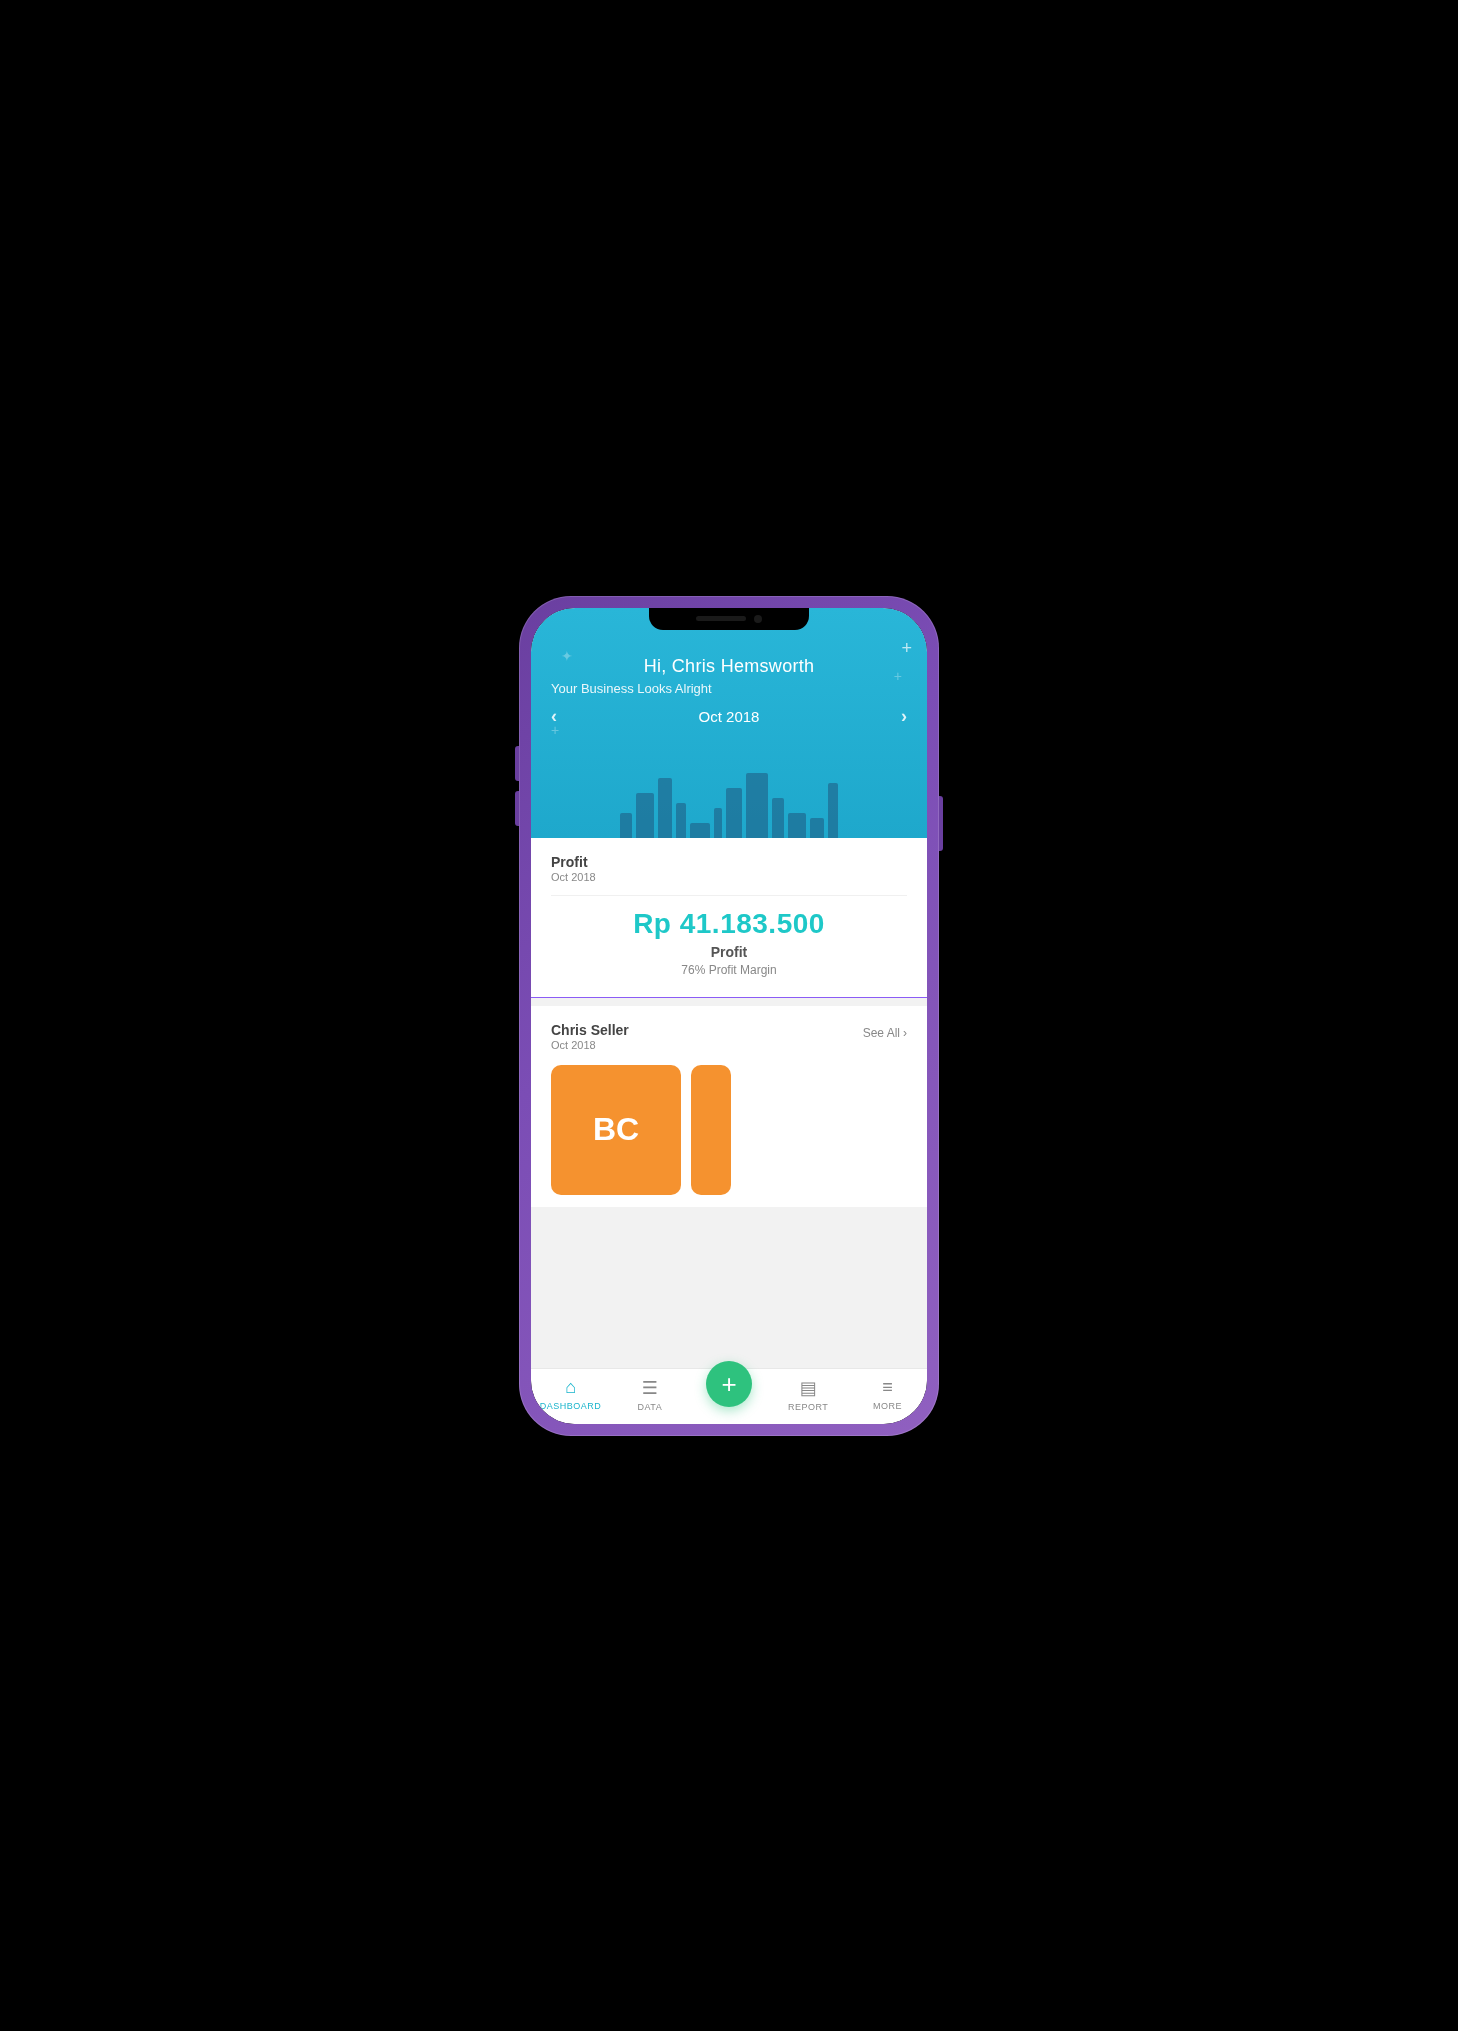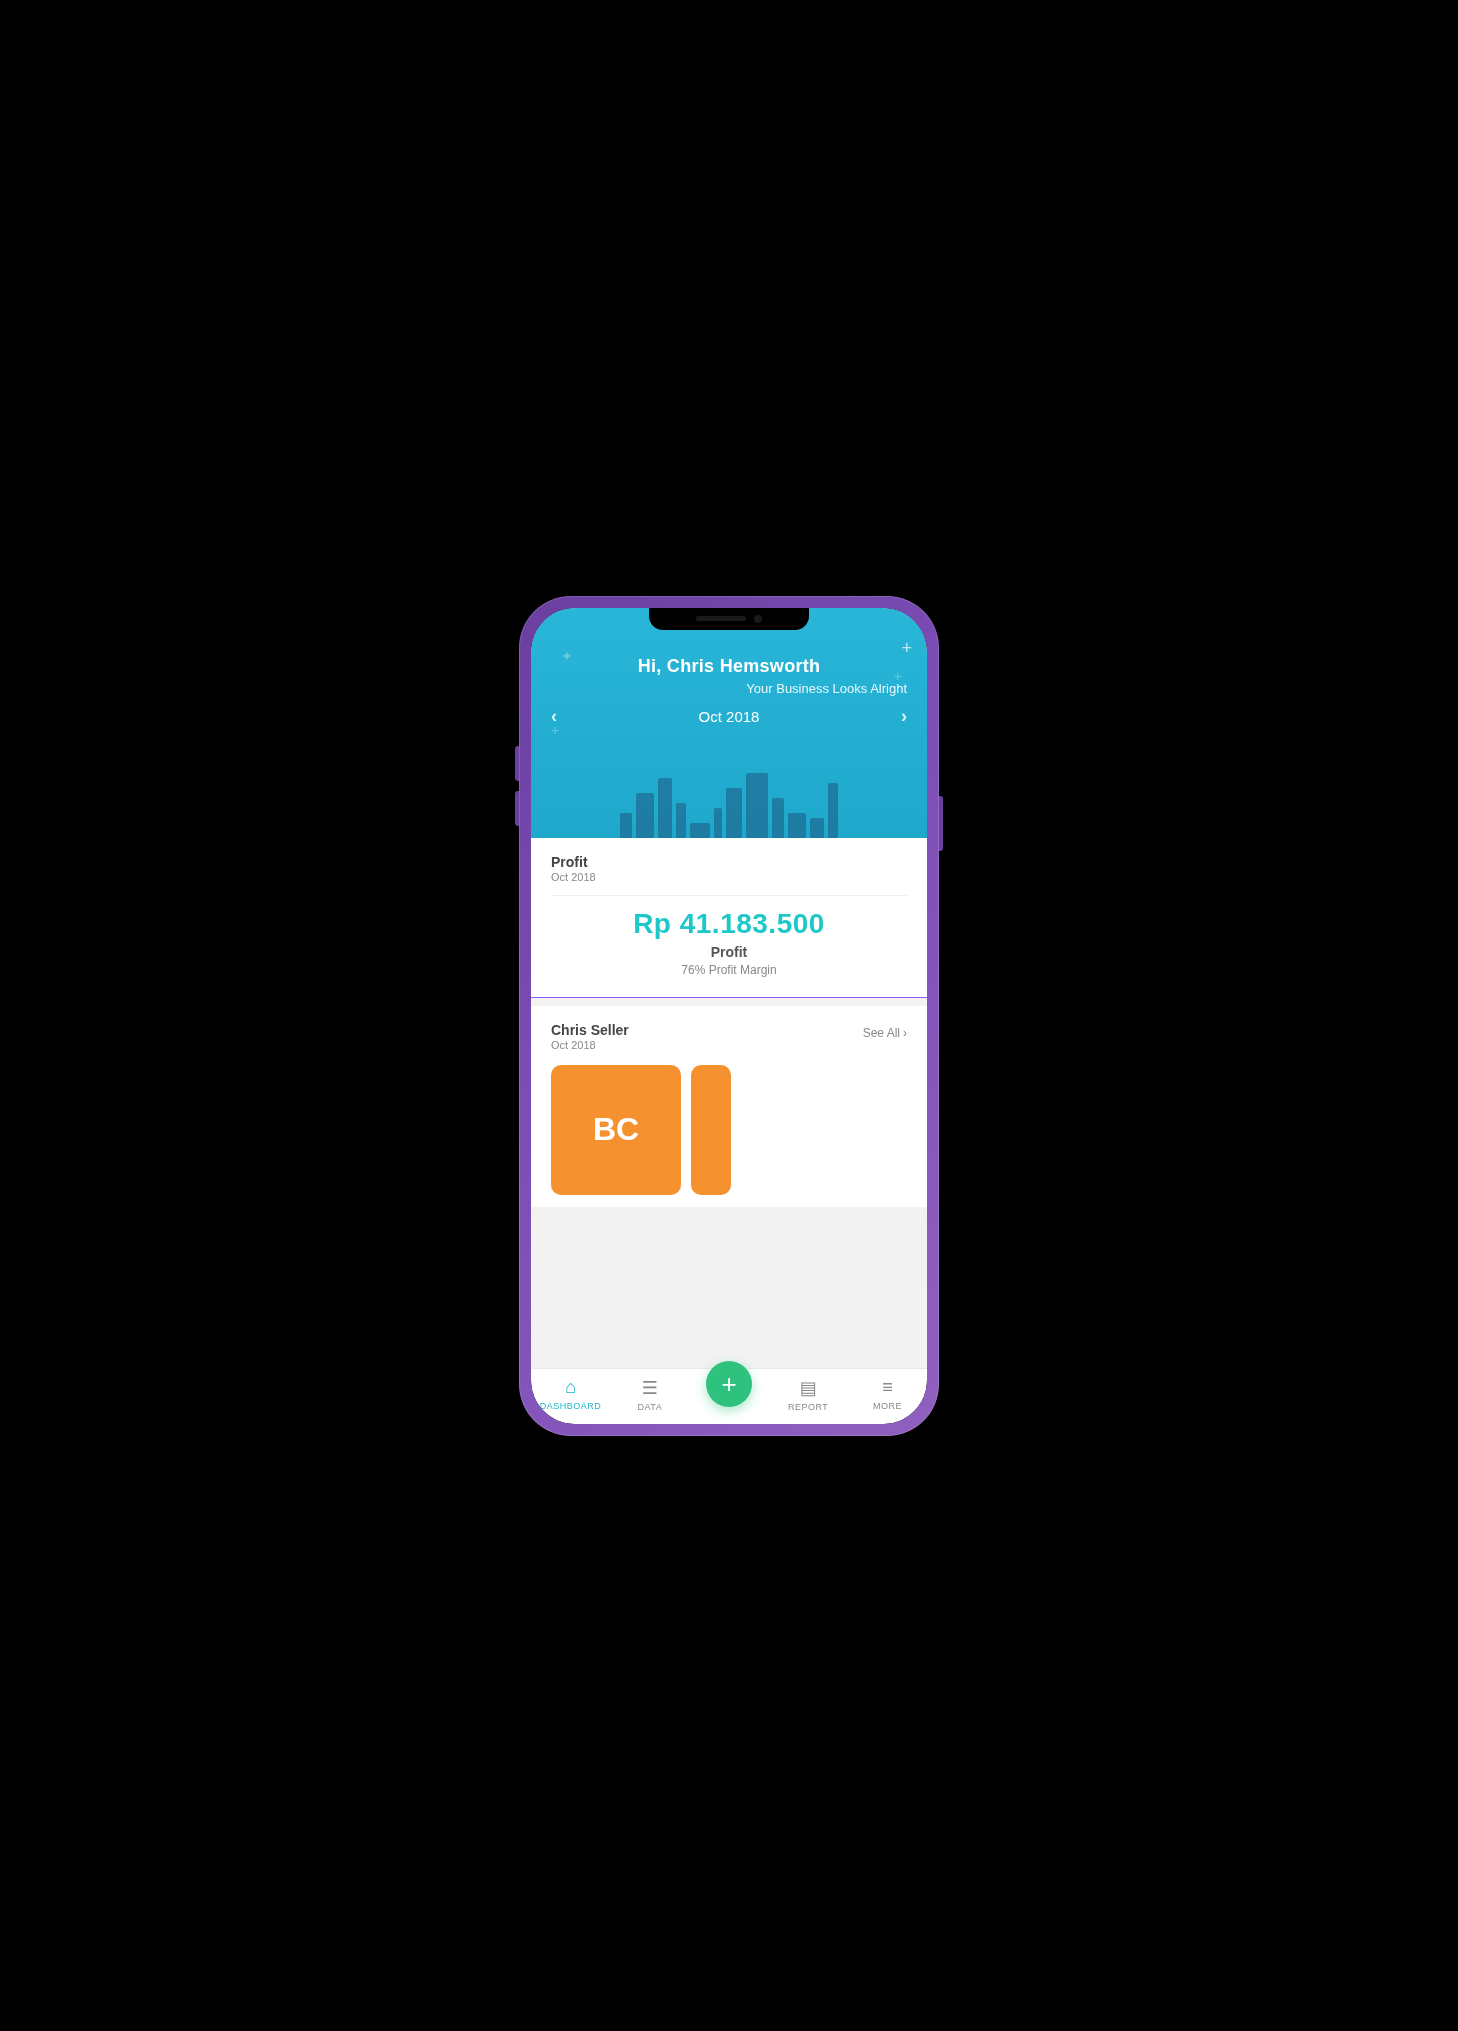"Hi, Chris Hemsworth" .header-greeting { font-weight: 700 -> 400 }
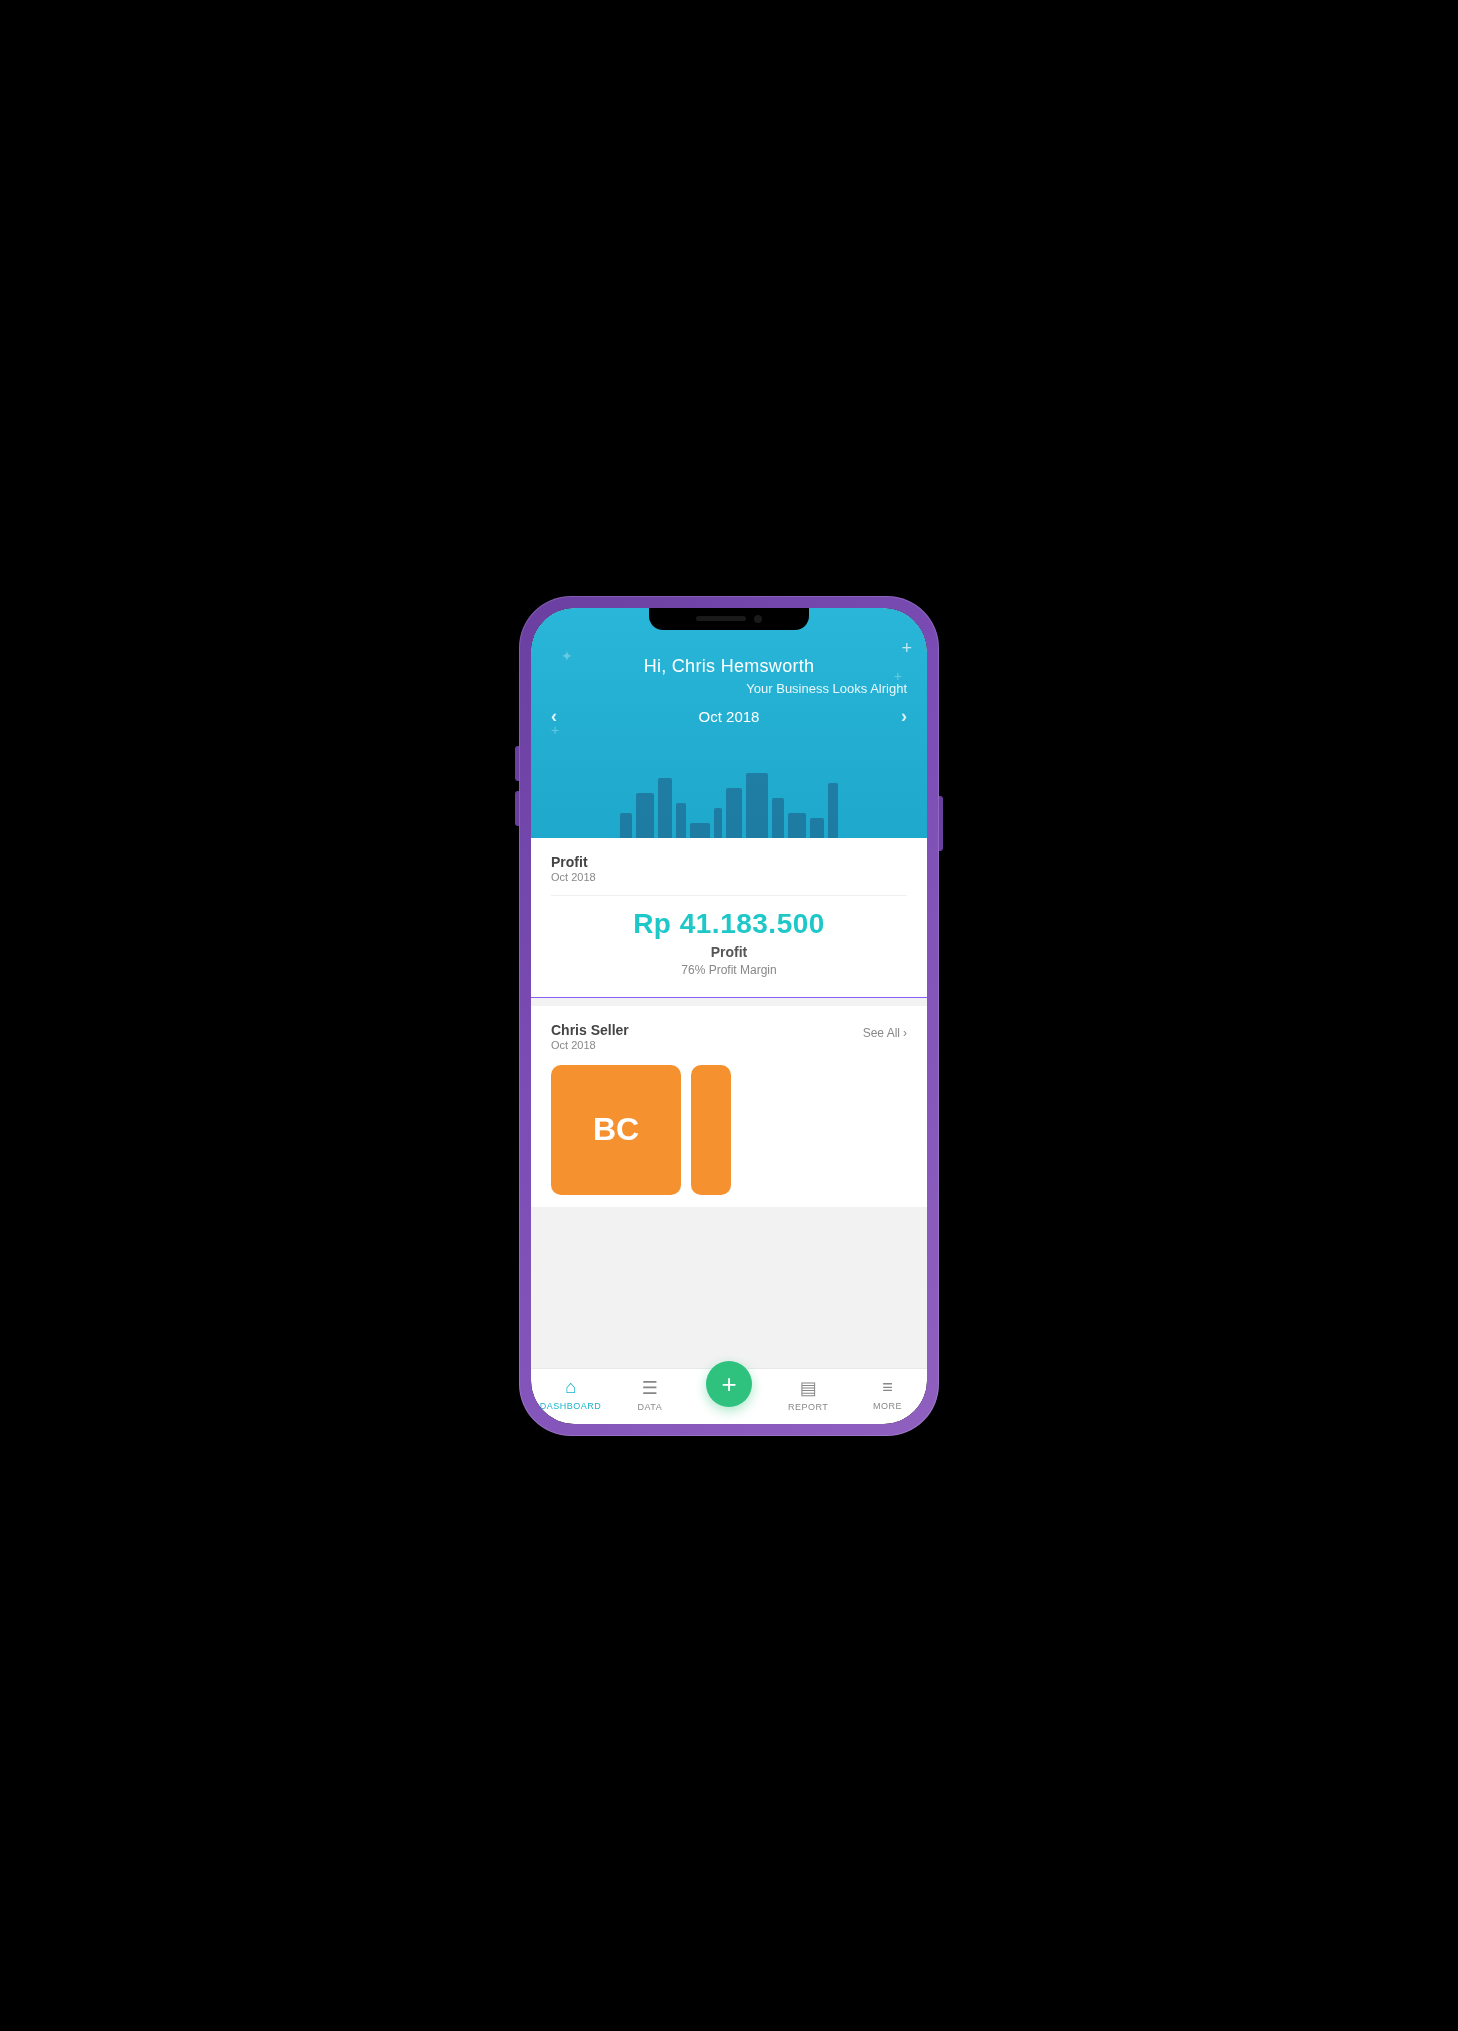"Your Business Looks Alright" .header-subtitle { text-align: right -> left }
